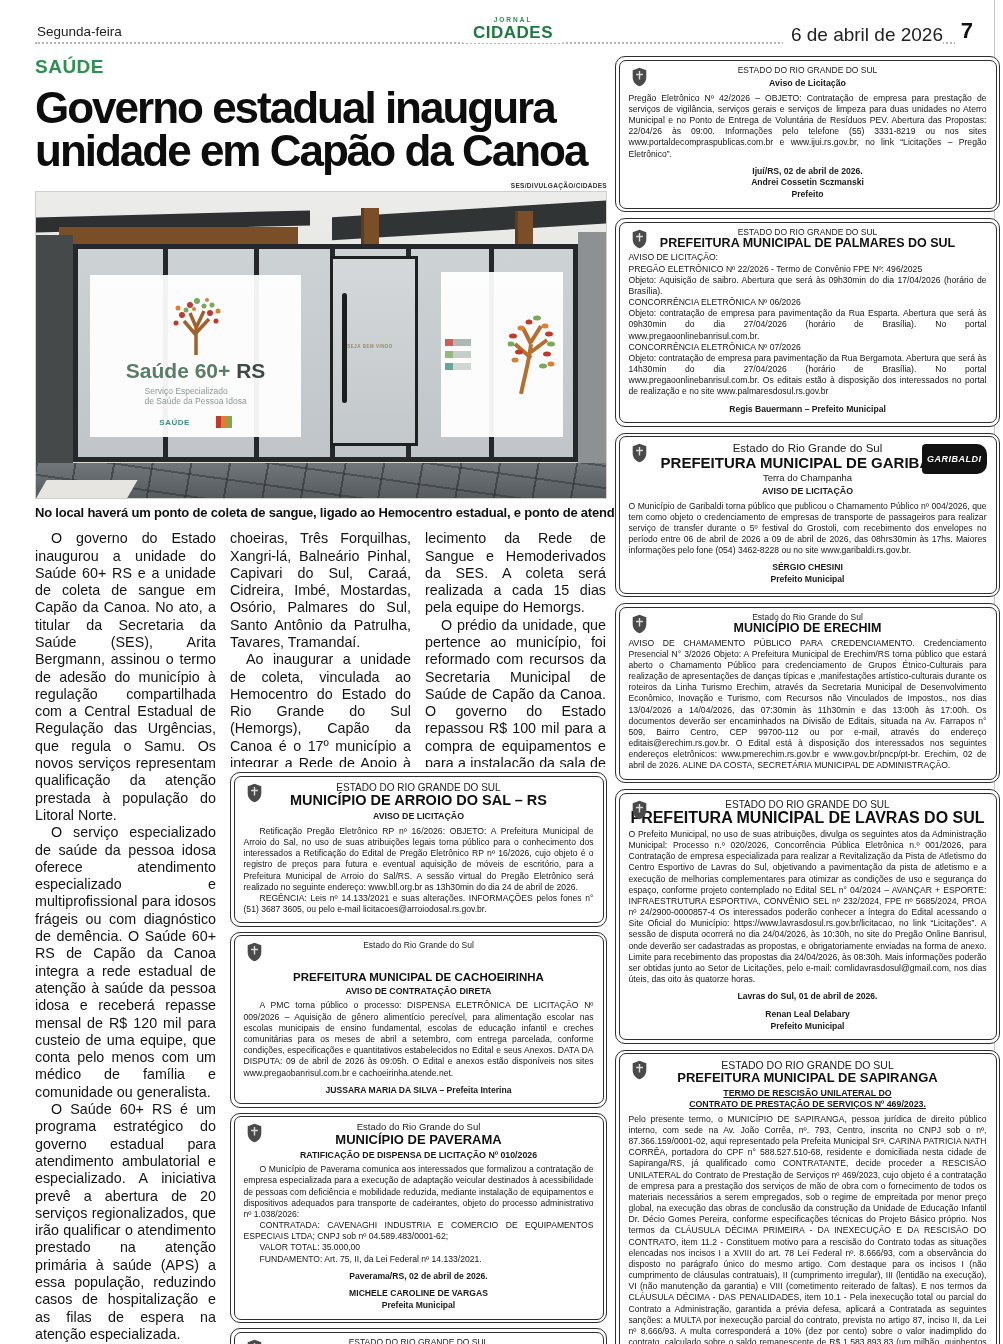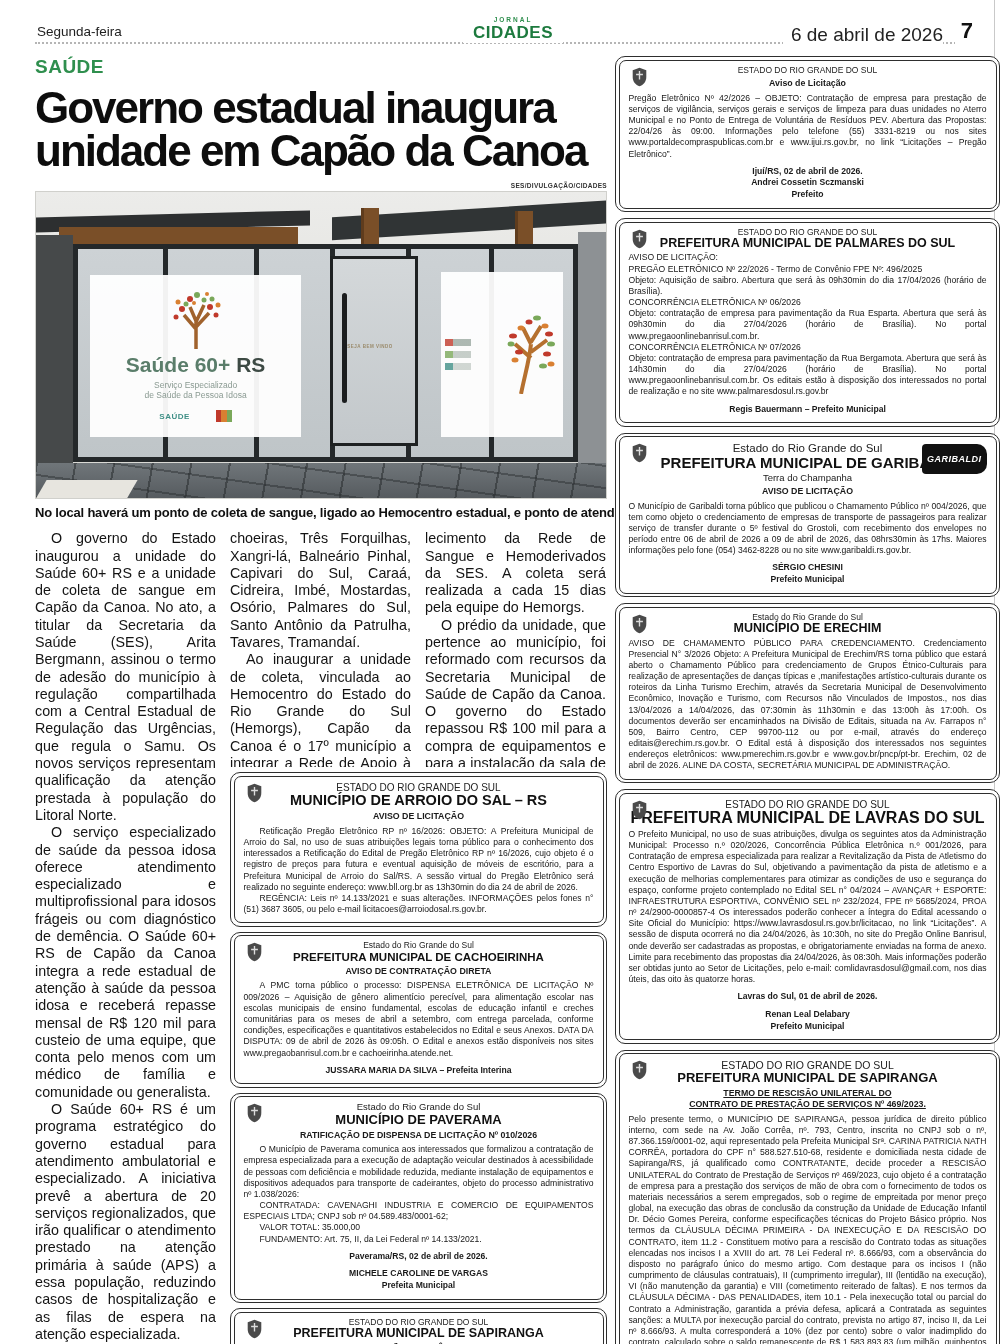"Saúde 60+ RS" .ph-decal-left { padding-top: 14px -> 20px }
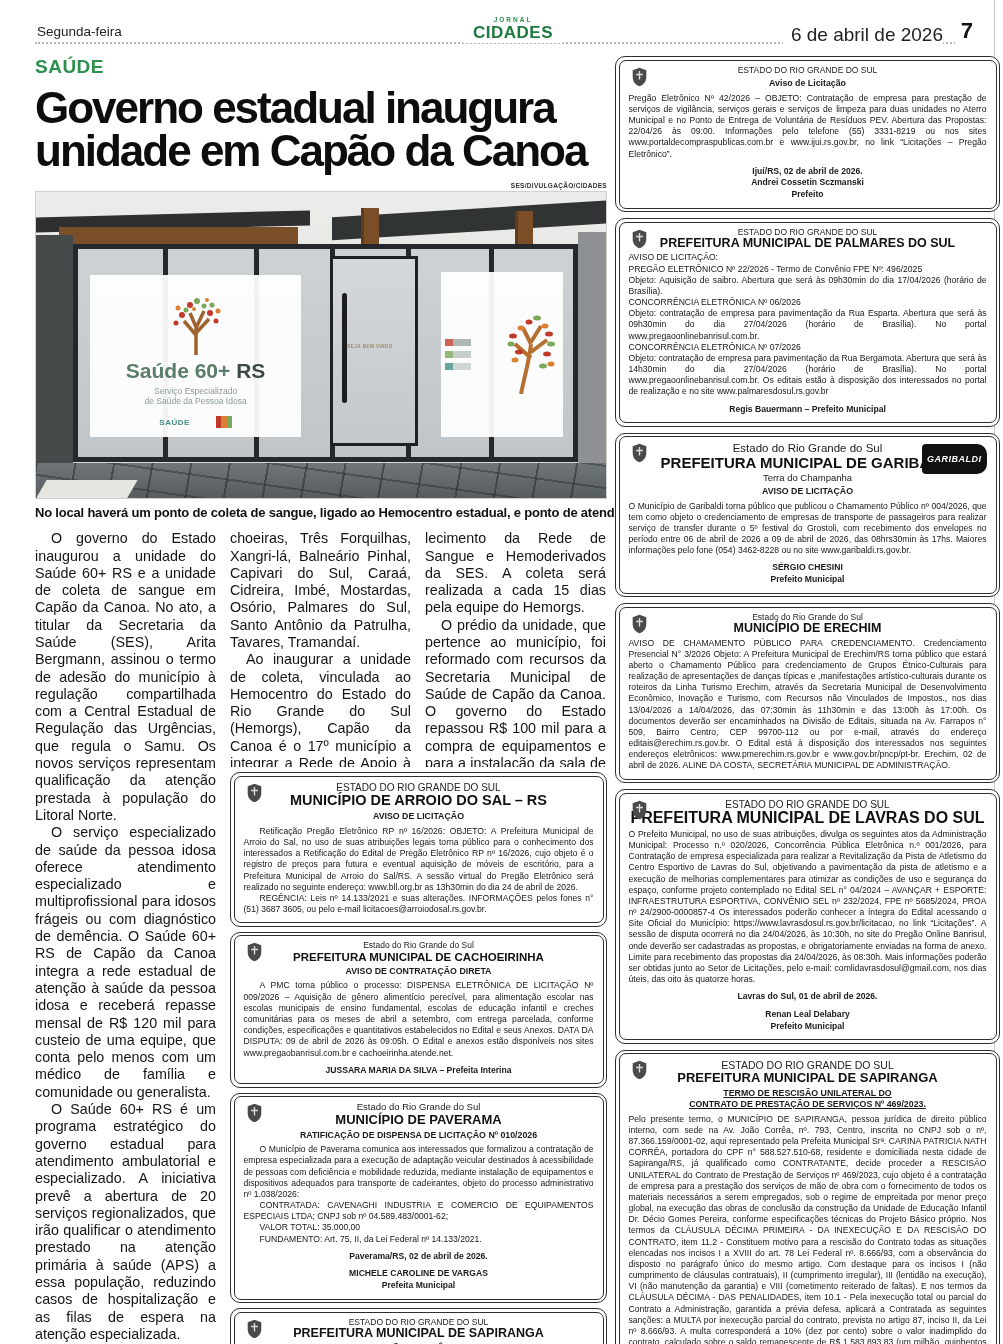"Serviço Especializado" .ph-sign-sub { text-align: center -> none }
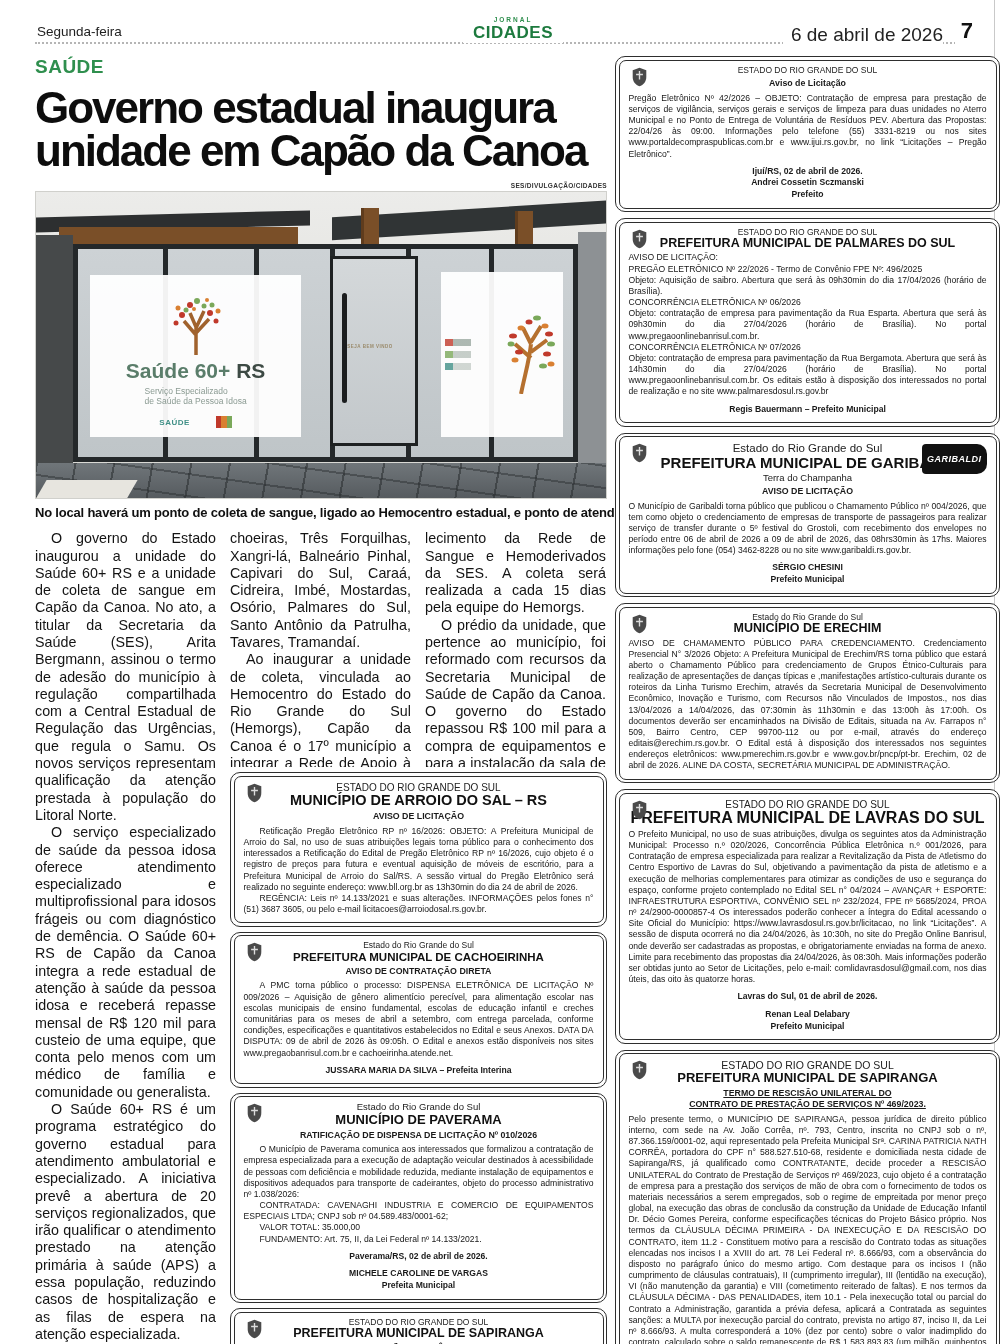"PREFEITURA MUNICIPAL DE CACHOEIRINHA" div.n-title { margin-top: none -> 20px }
